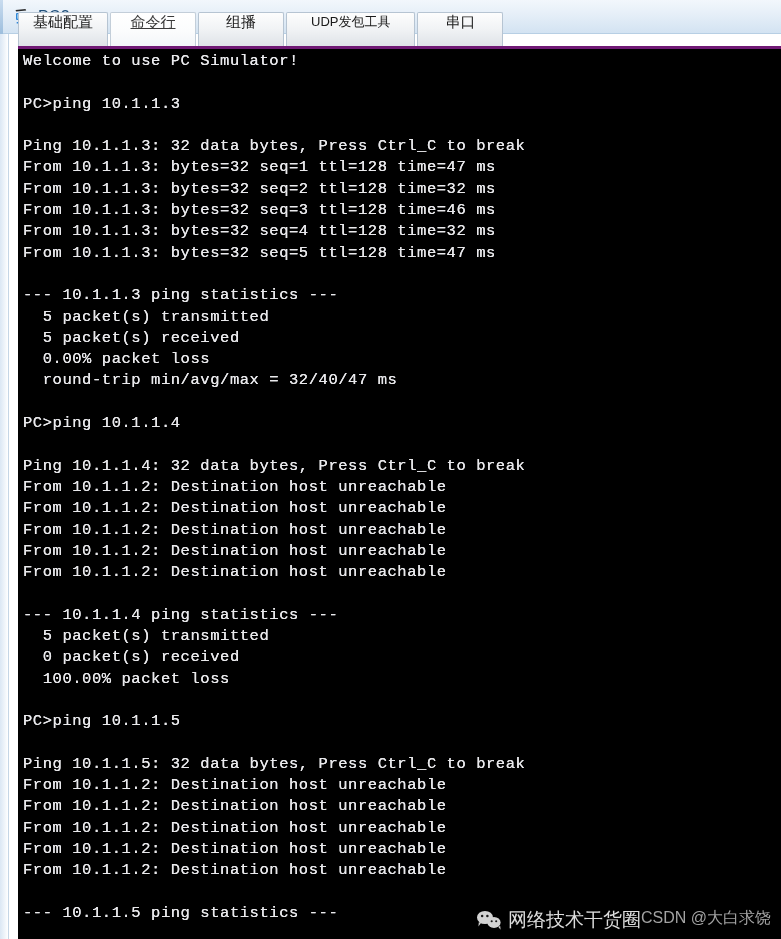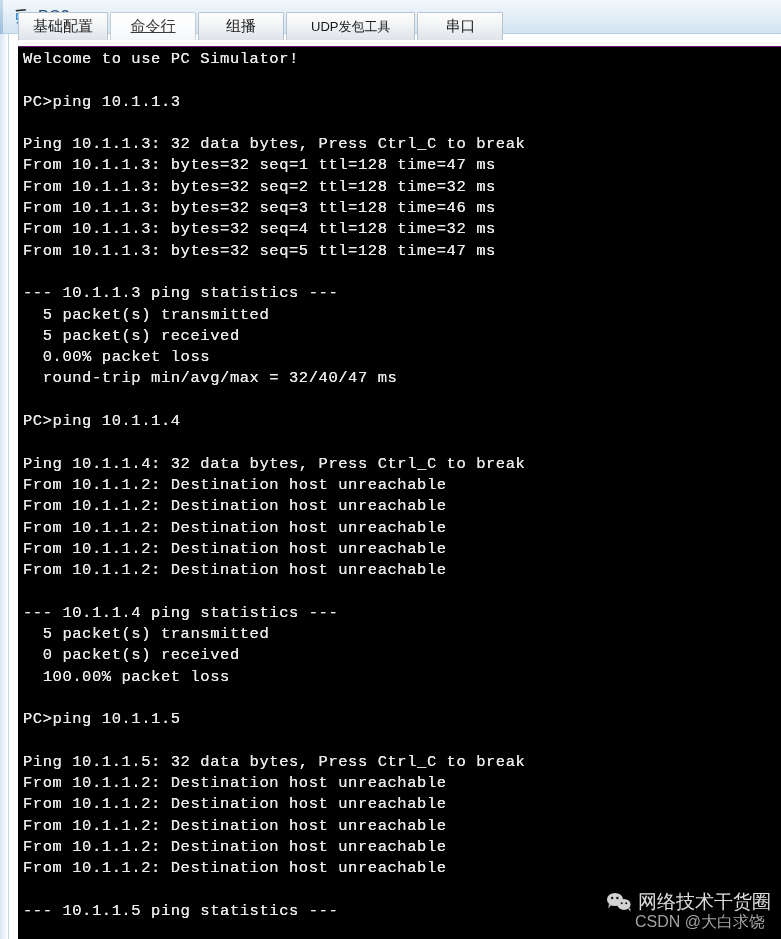"基础配置" .tab { align-items: center -> none; height: 28px -> 34px }
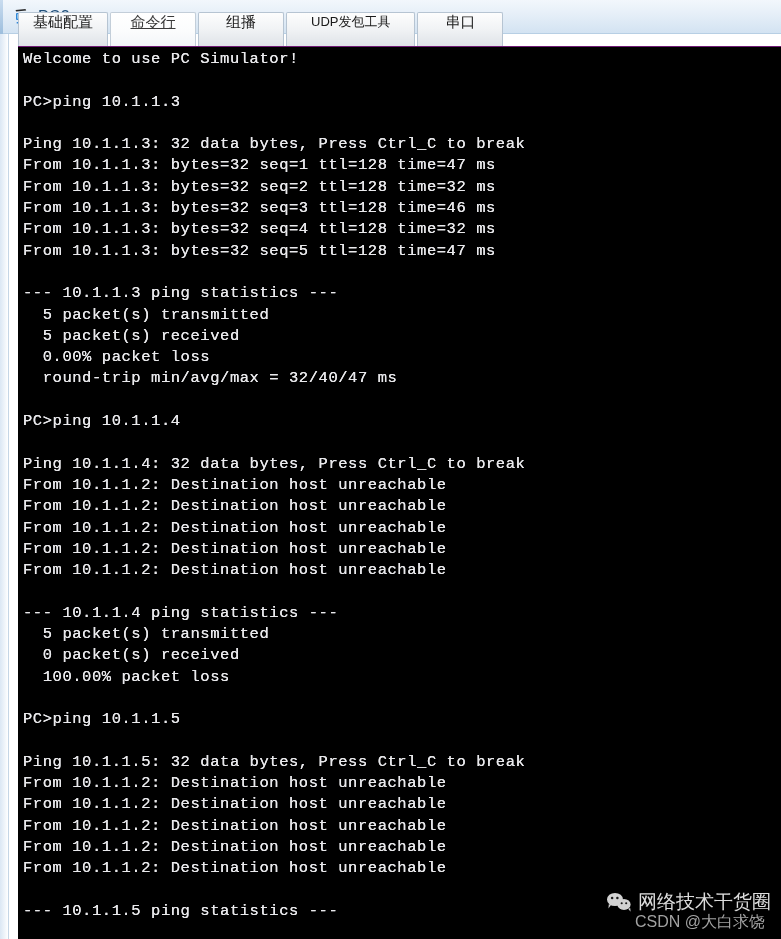"Welcome to use PC Simulator!" #terminal-wrap { border-top: 1px solid #701a75 -> 3px solid #701a75 }
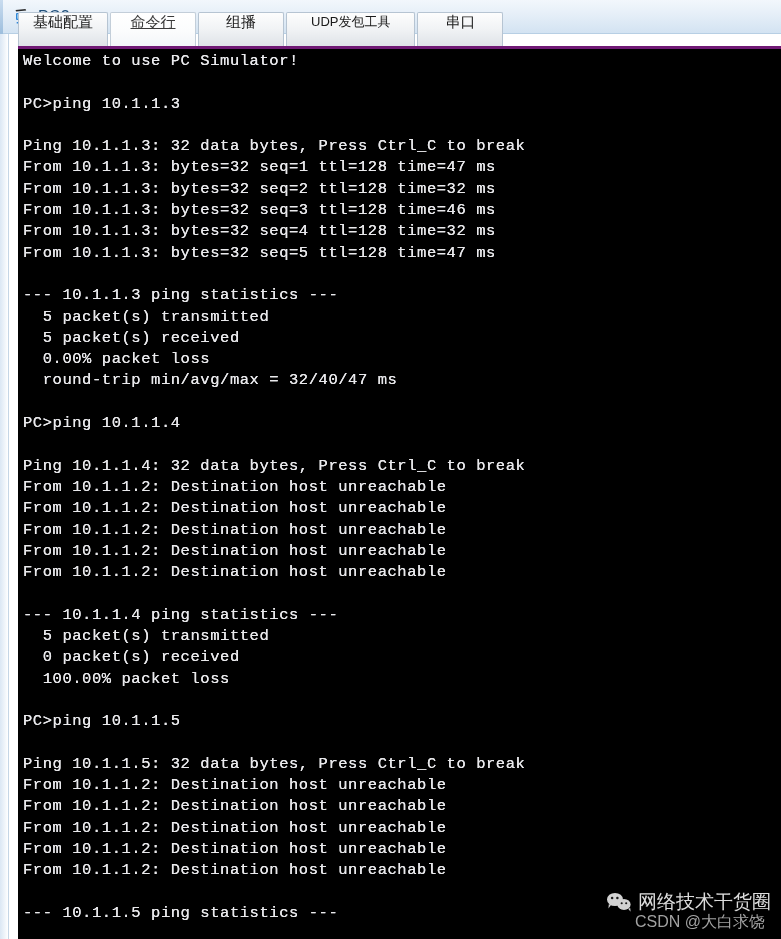"网络技术干货圈" #watermark { flex-direction: column -> row }
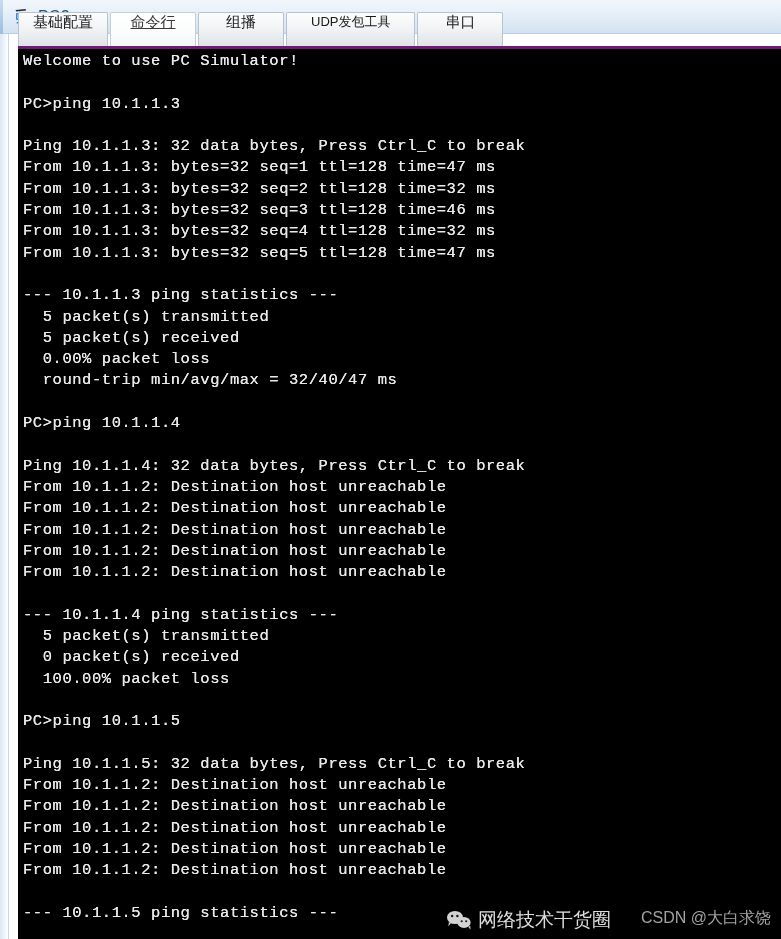"CSDN @大白求饶" #watermark-sub { margin-left: 30px -> none }
